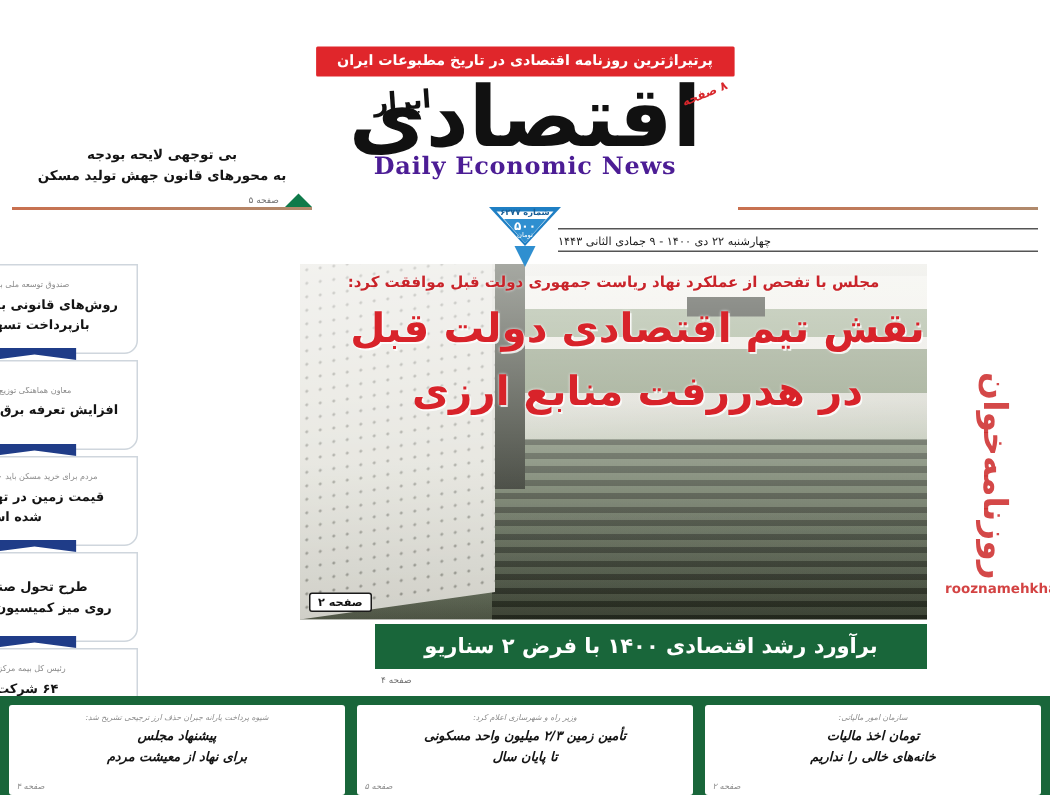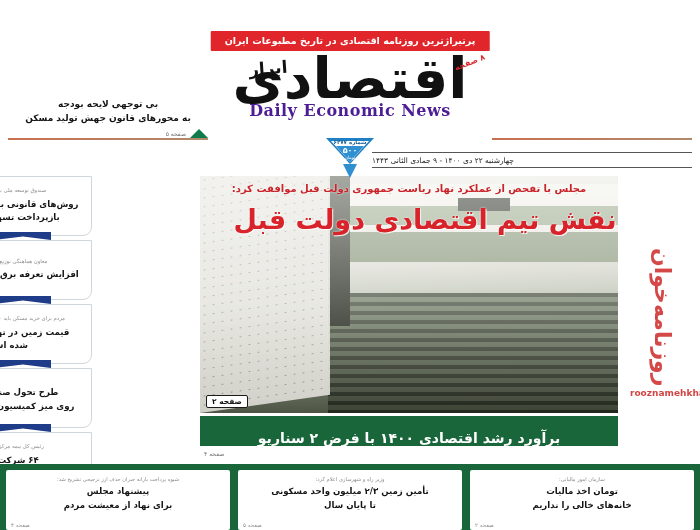"در هدررفت منابع ارزی" div.hero-title { html: none -> <div>در هدررفت منابع ارزی</div> }
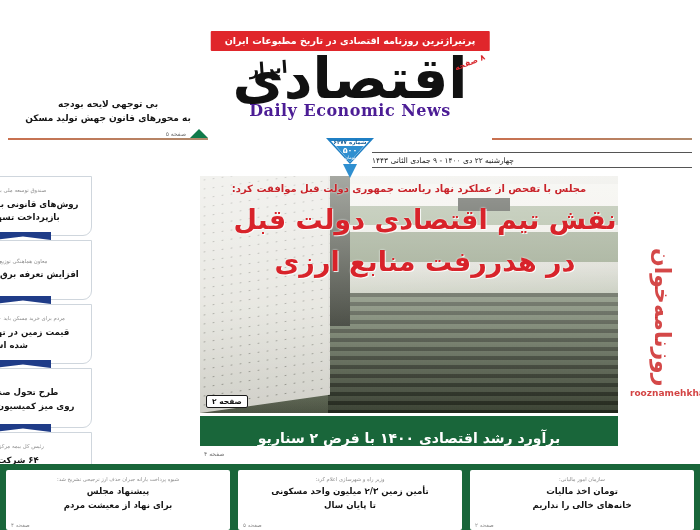"برآورد رشد اقتصادی ۱۴۰۰ با" .green-strip { align-items: flex-end -> center; width: 418px -> 368px }
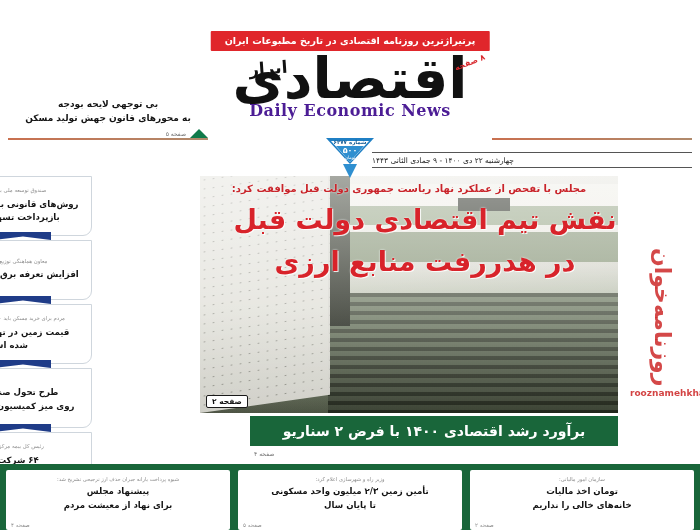"پیشنهاد مجلس" .bcard { font-style: none -> italic }
